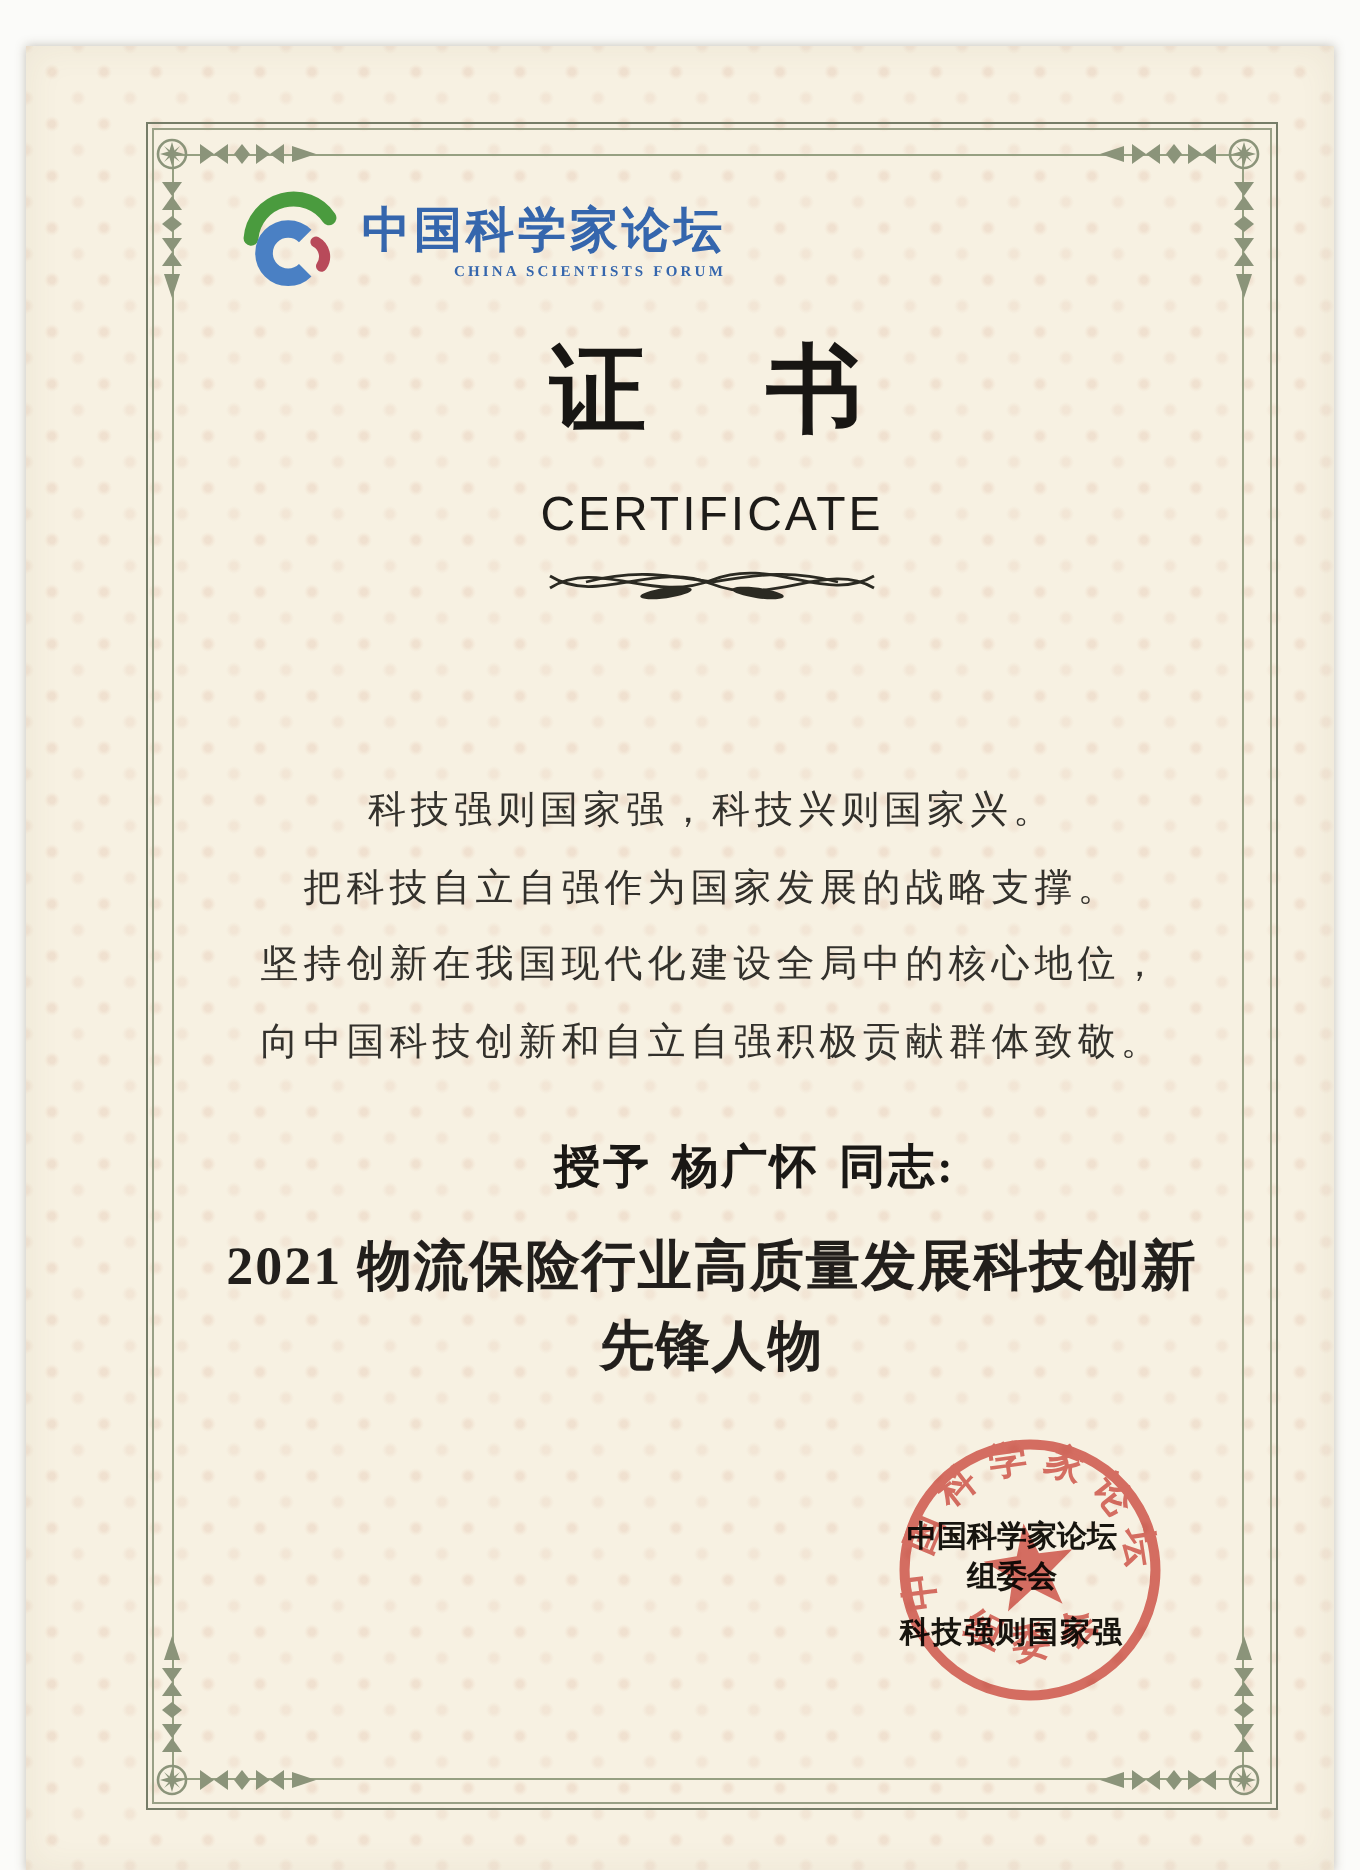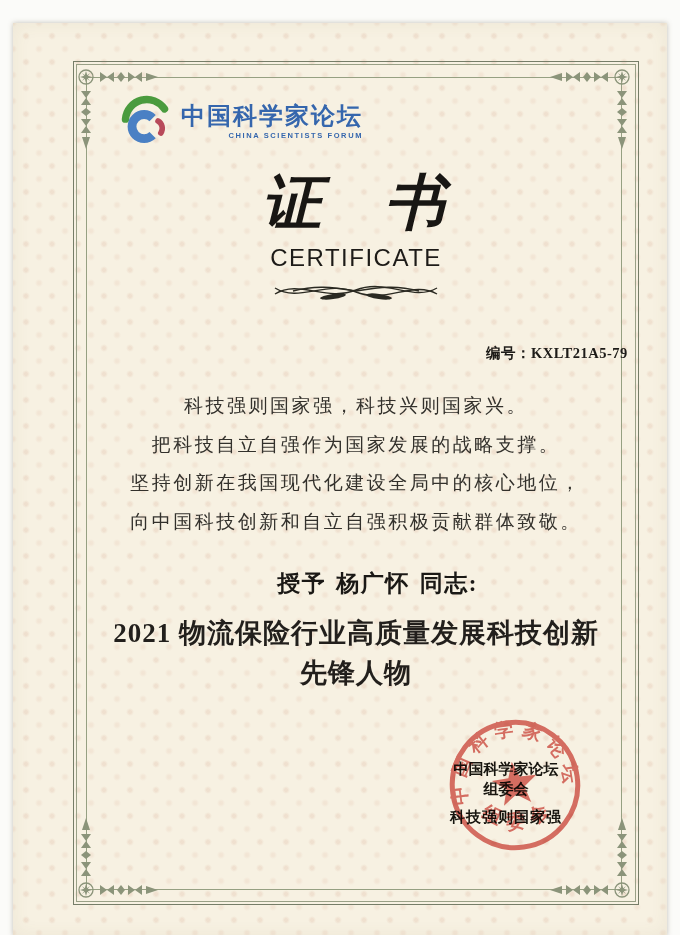"CHINA SCIENTISTS FORUM" .logo-en { font-family: Liberation Sans, sans-serif -> Liberation Serif, serif }
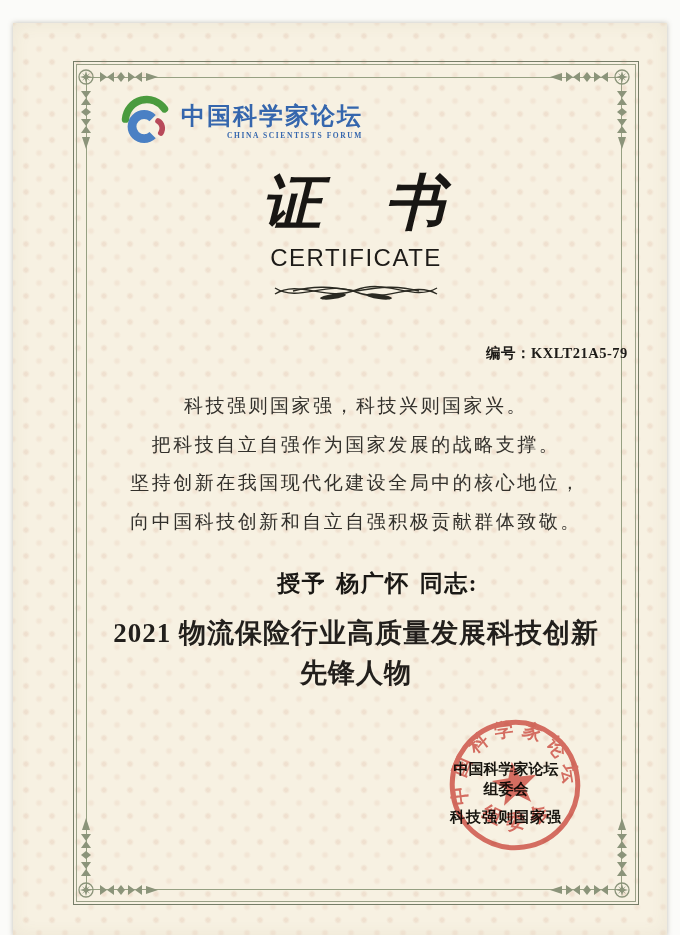"证 书" .title-cn { font-size: 60px -> 48px; font-style: italic -> none }
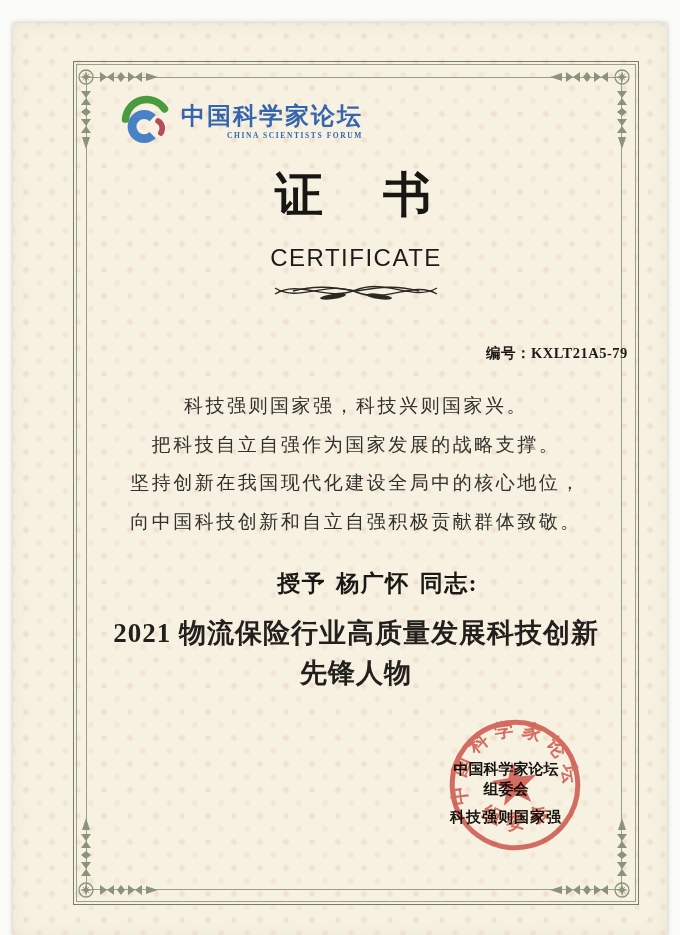"编号：KXLT21A5-79" div.serial { html: <div> <span>编号：</span><span>KXLT21A5-79</span> </div> -> none }
